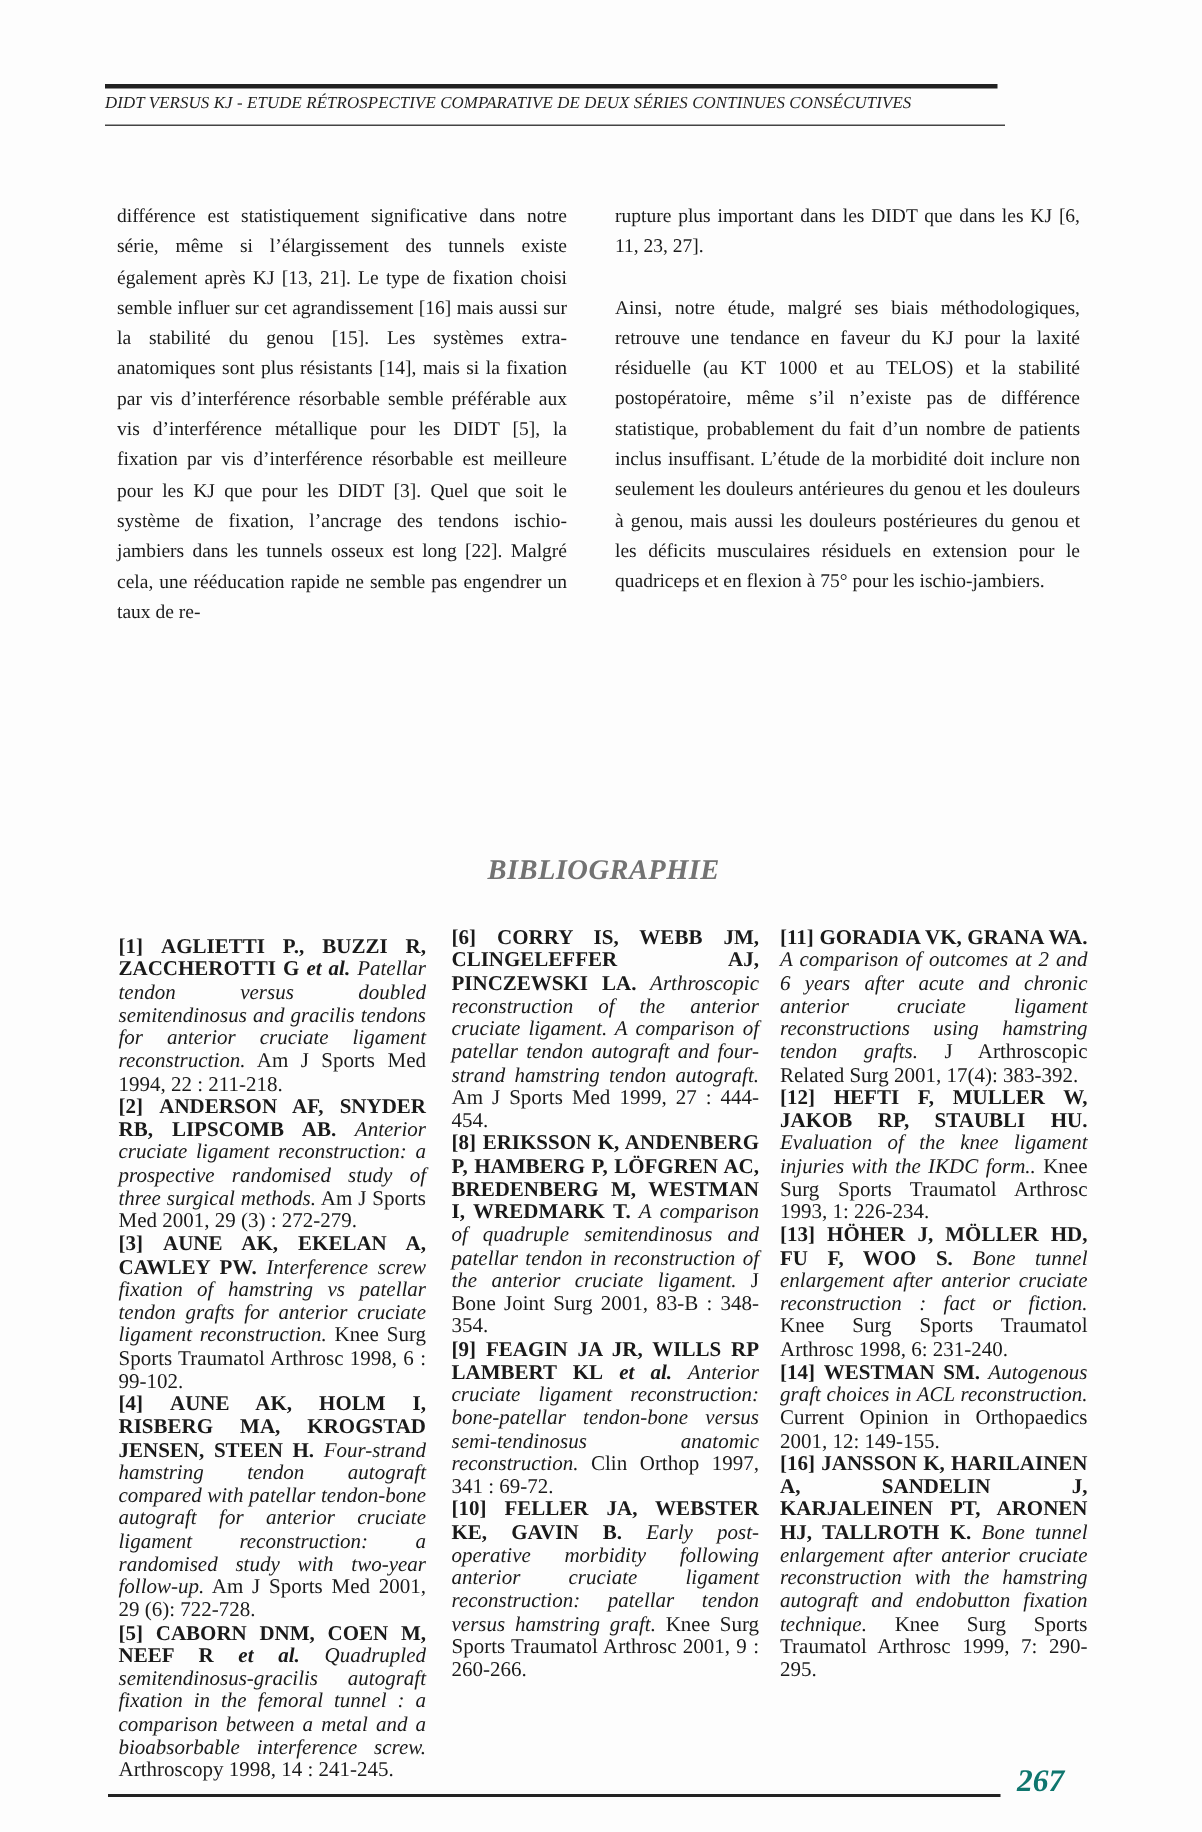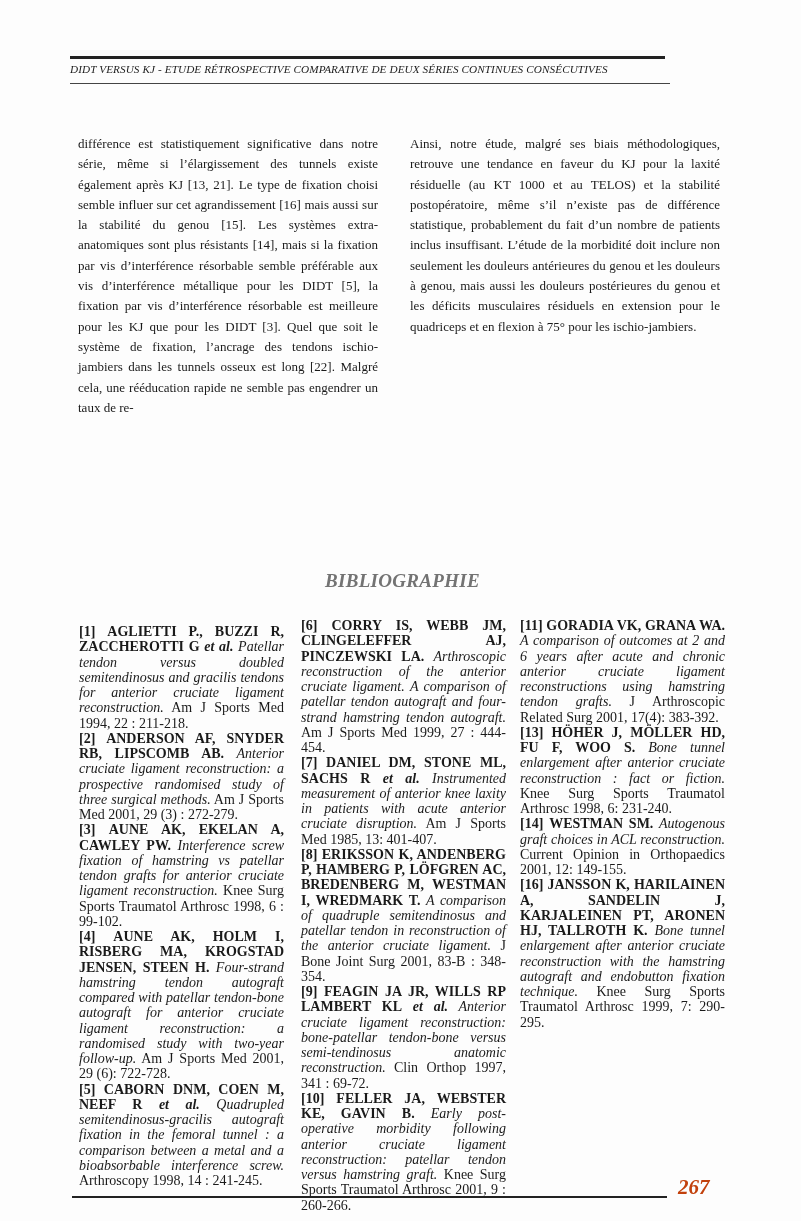"rupture plus important dans les" p { html: none -> <p>rupture plus important dans les DIDT que dans les KJ [6, 11, 23, 27].</p> }
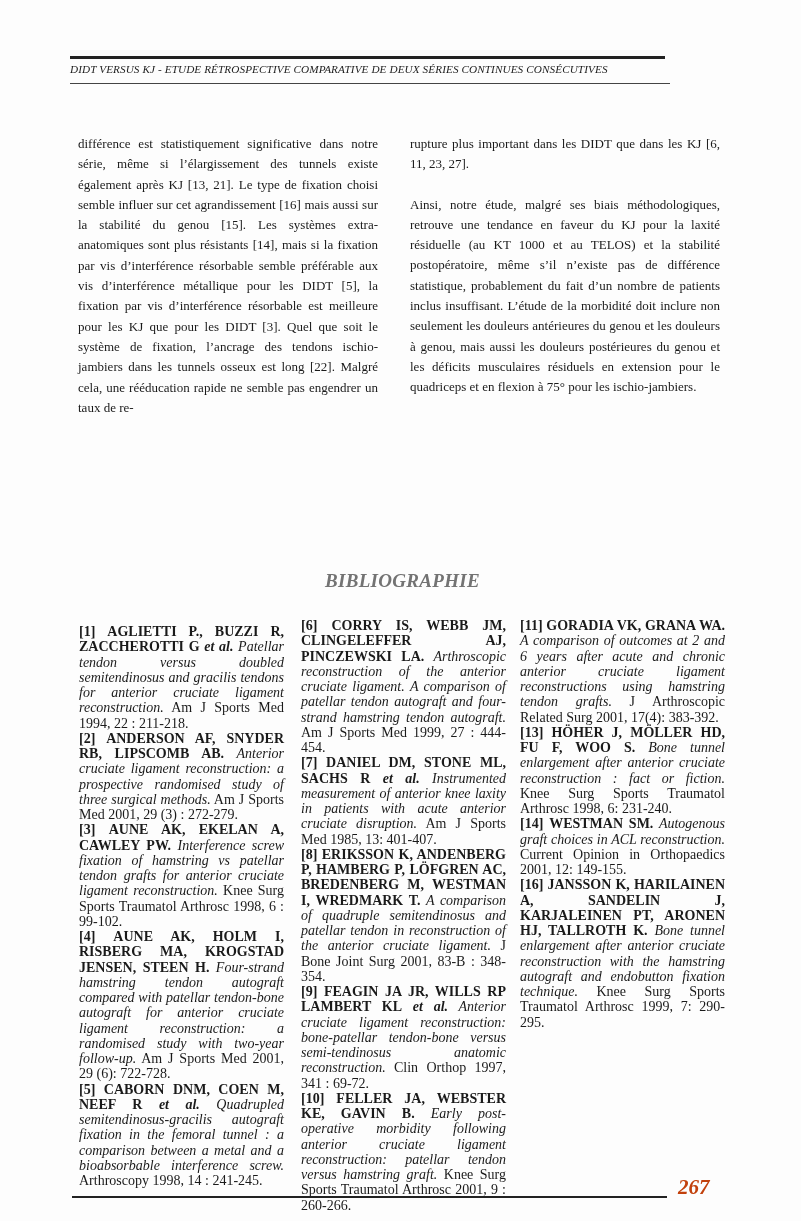"[12] HEFTI F, MULLER W," p.ref { html: none -> <p><span>[12]</span> <span>HEFTI F, MULLER W, JAKOB RP, STAUBLI HU.</span><span></span><span> Evaluation of the knee ligament injuries with the IKDC form..</span><span> Knee Surg Sports Traumatol Arthrosc 1993, 1: 226-234.</span></p> }
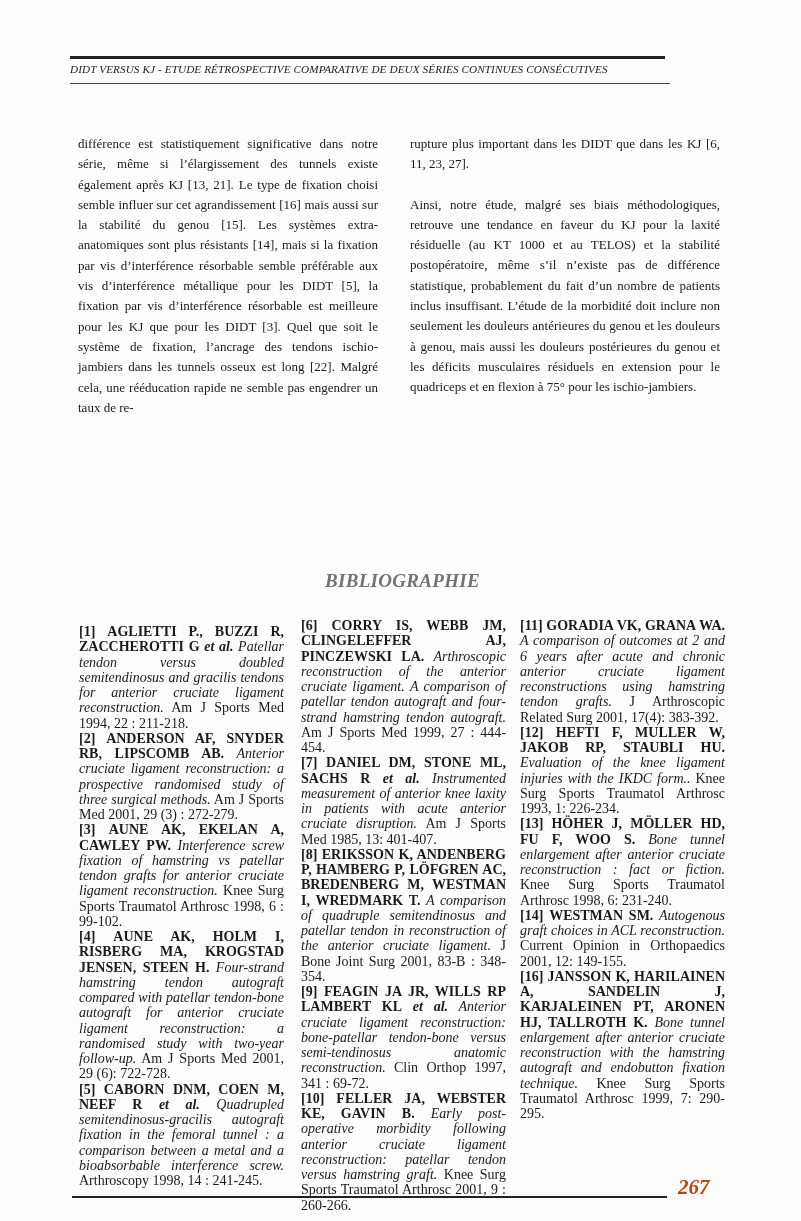"[7] DANIEL DM, STONE ML," p.ref { html: <p><span>[7]</span> <span>DANIEL DM, STONE ML, SACHS R</span><span> et al.</span><span> Instrumented measurement of anterior knee laxity in patients with acute anterior cruciate disruption.</span><span> Am J Sports Med 1985, 13: 401-407.</span></p> -> none }
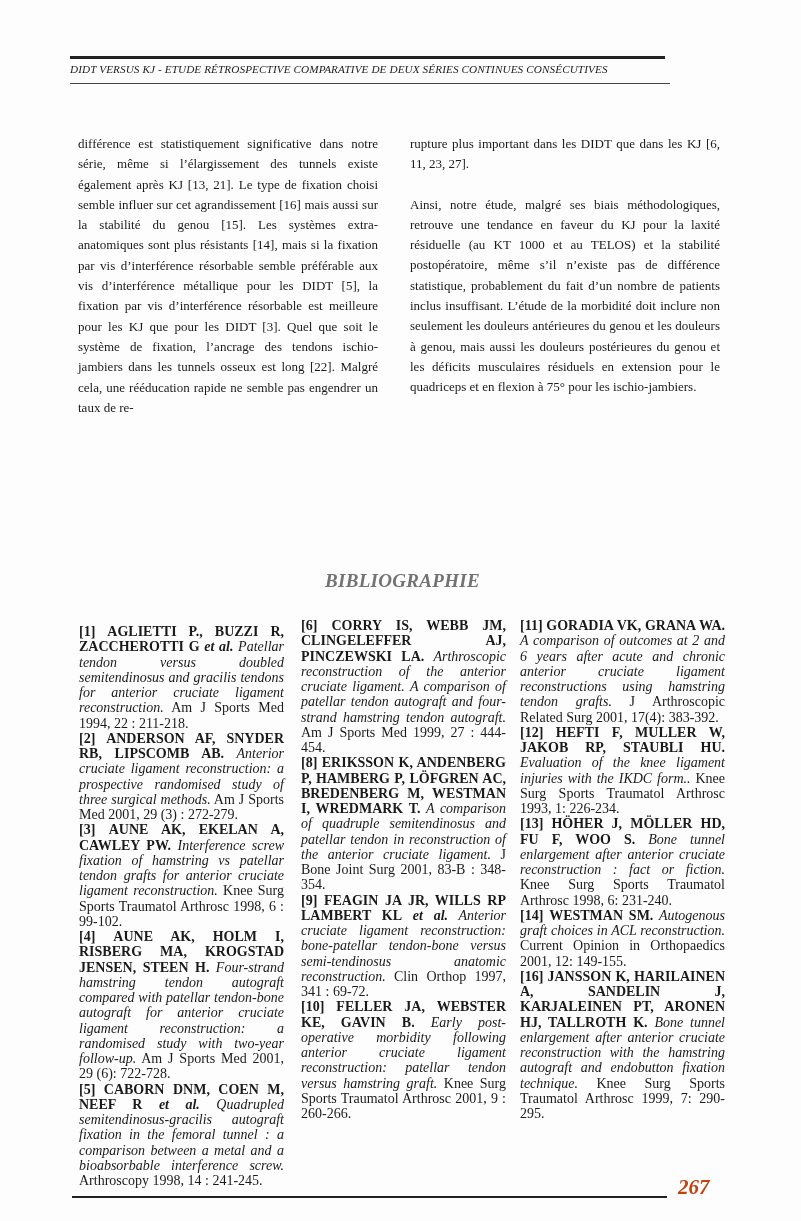"267" .page-num { color: #c2410c -> #0f766e }
